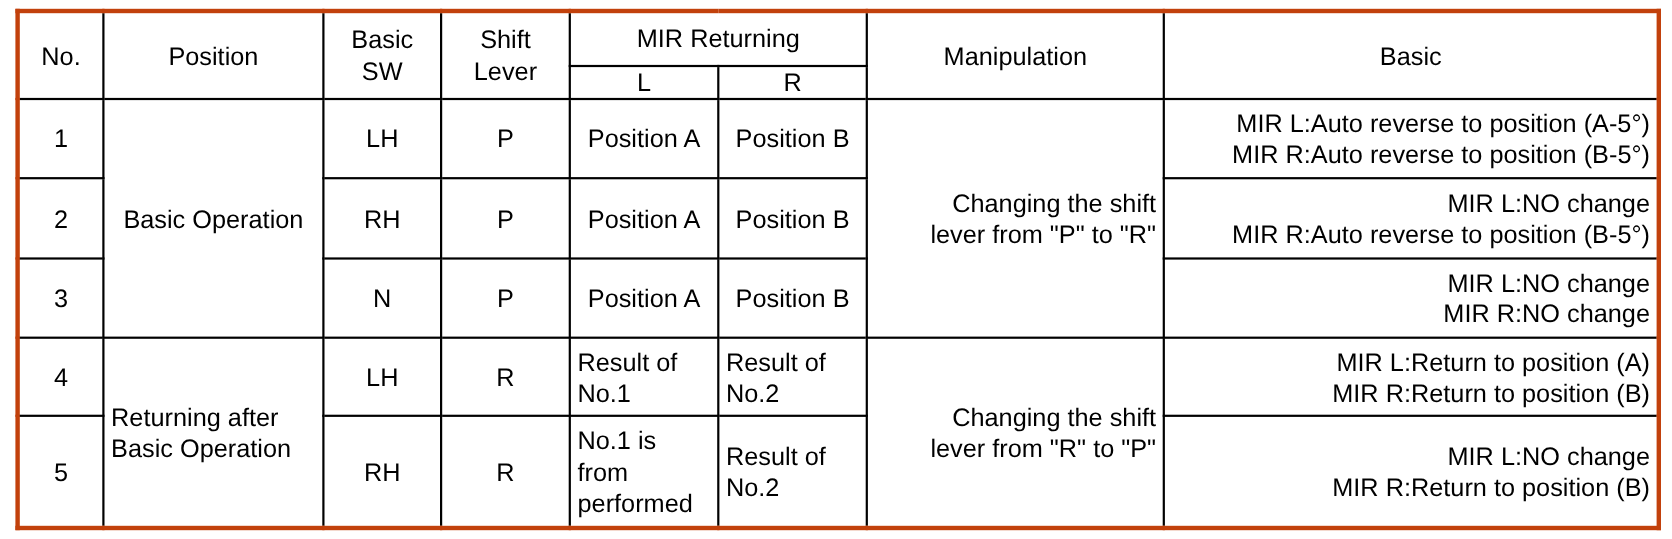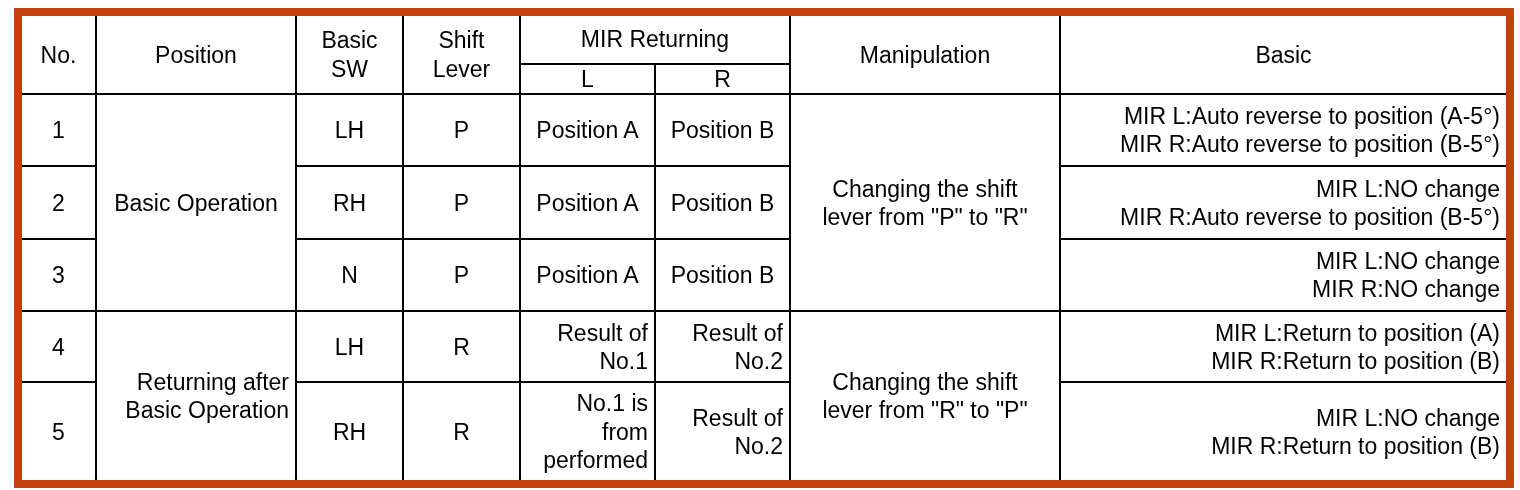"No." table.spec-table { border: 8px solid #c2410c -> 4px solid #c2410c }
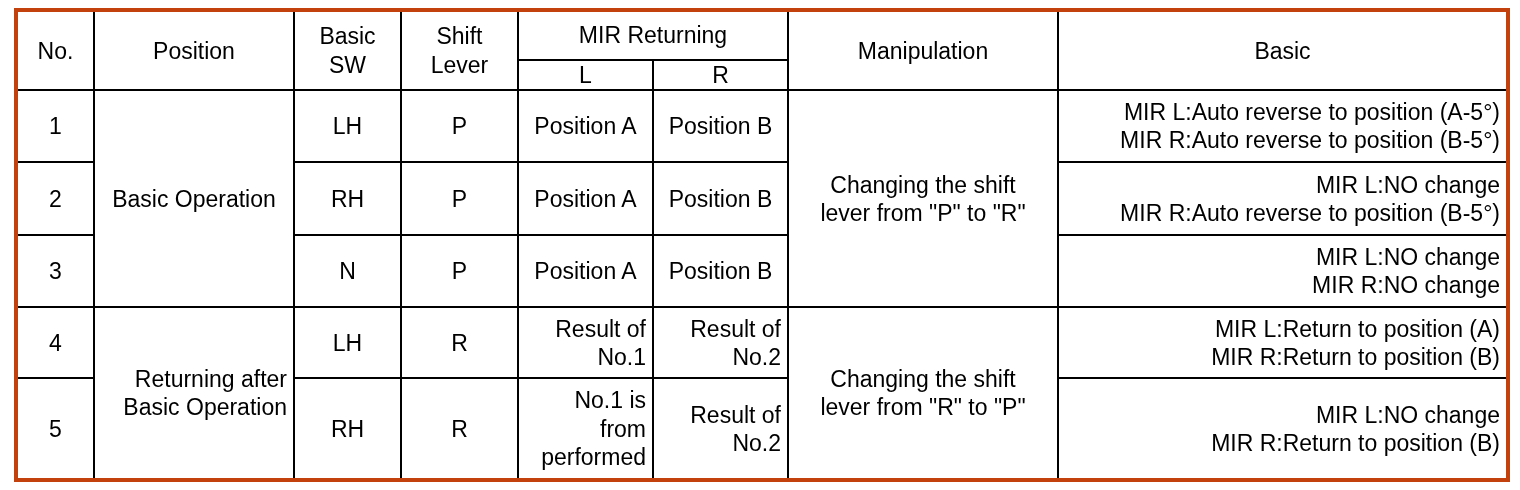"Changing the shift" td.manip-cell { text-align: center -> right }
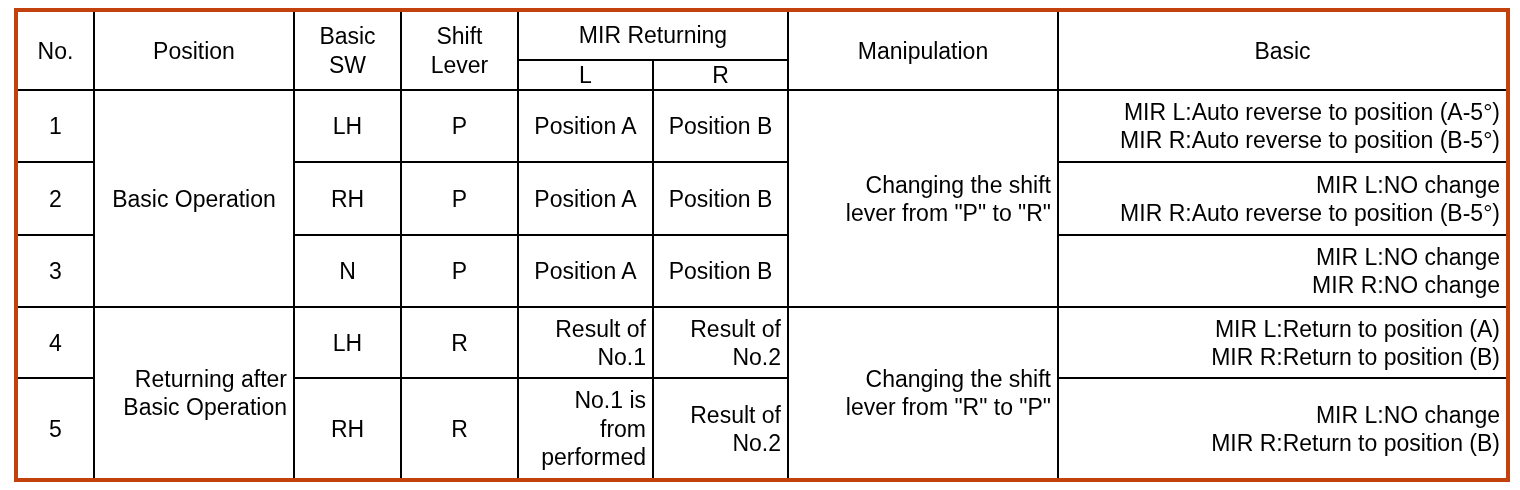"Result of" td.multiline { text-align: right -> left }
